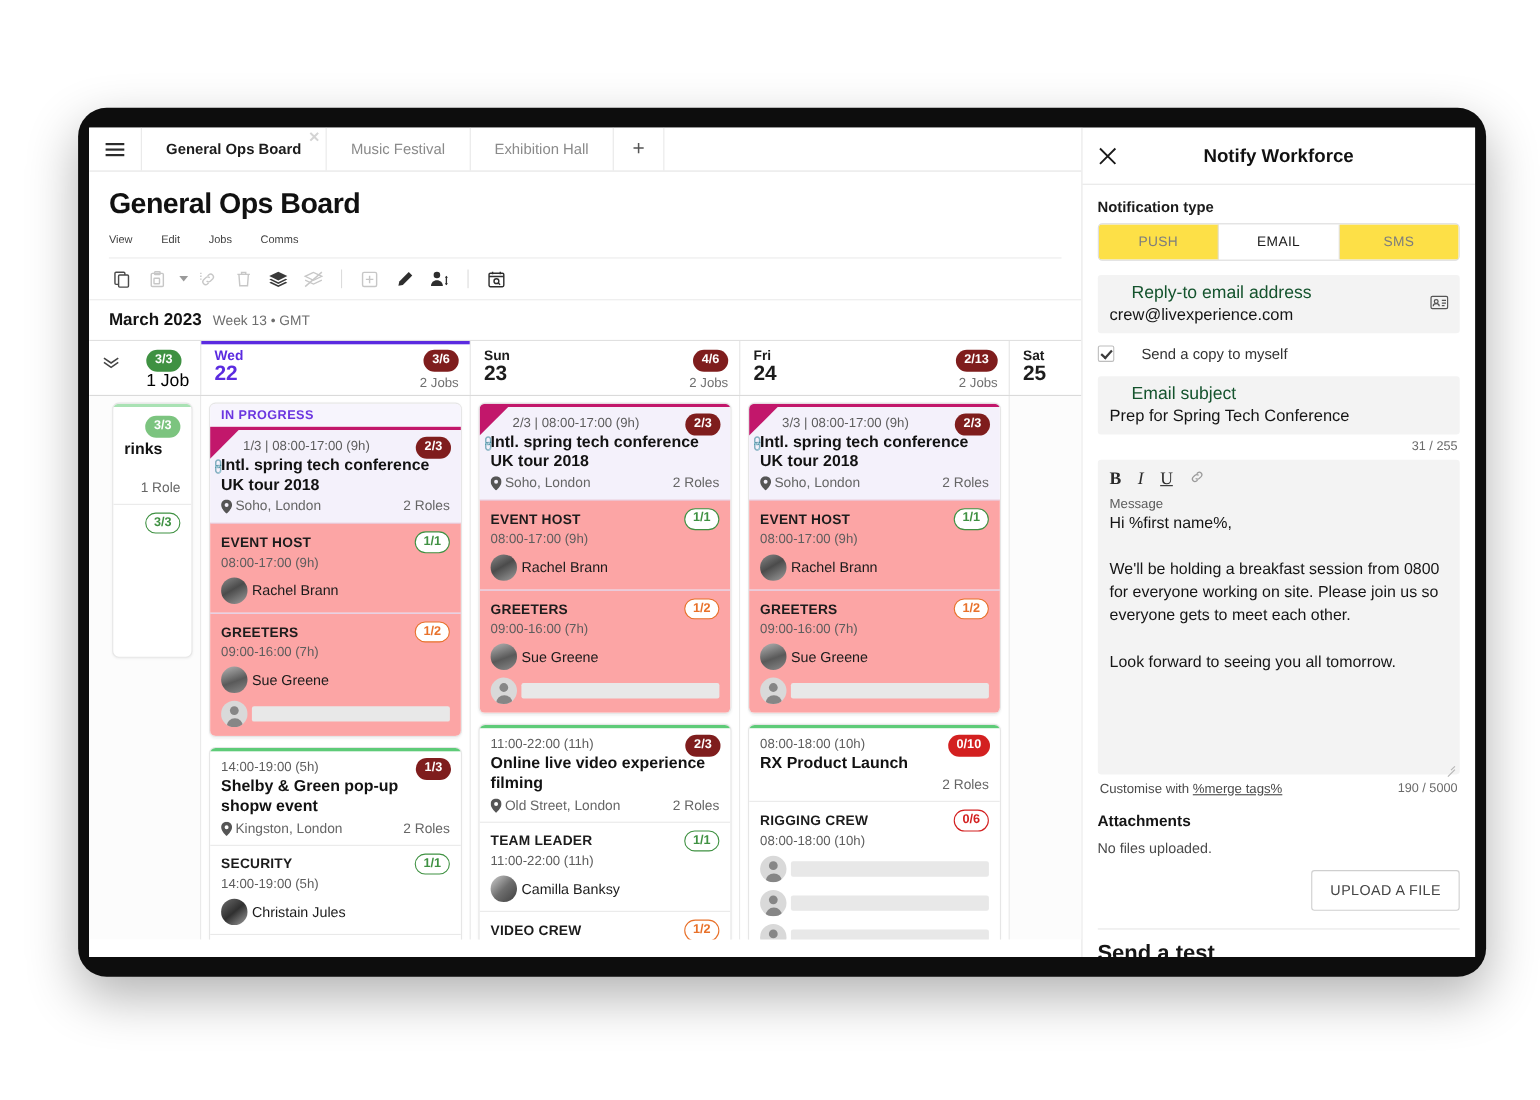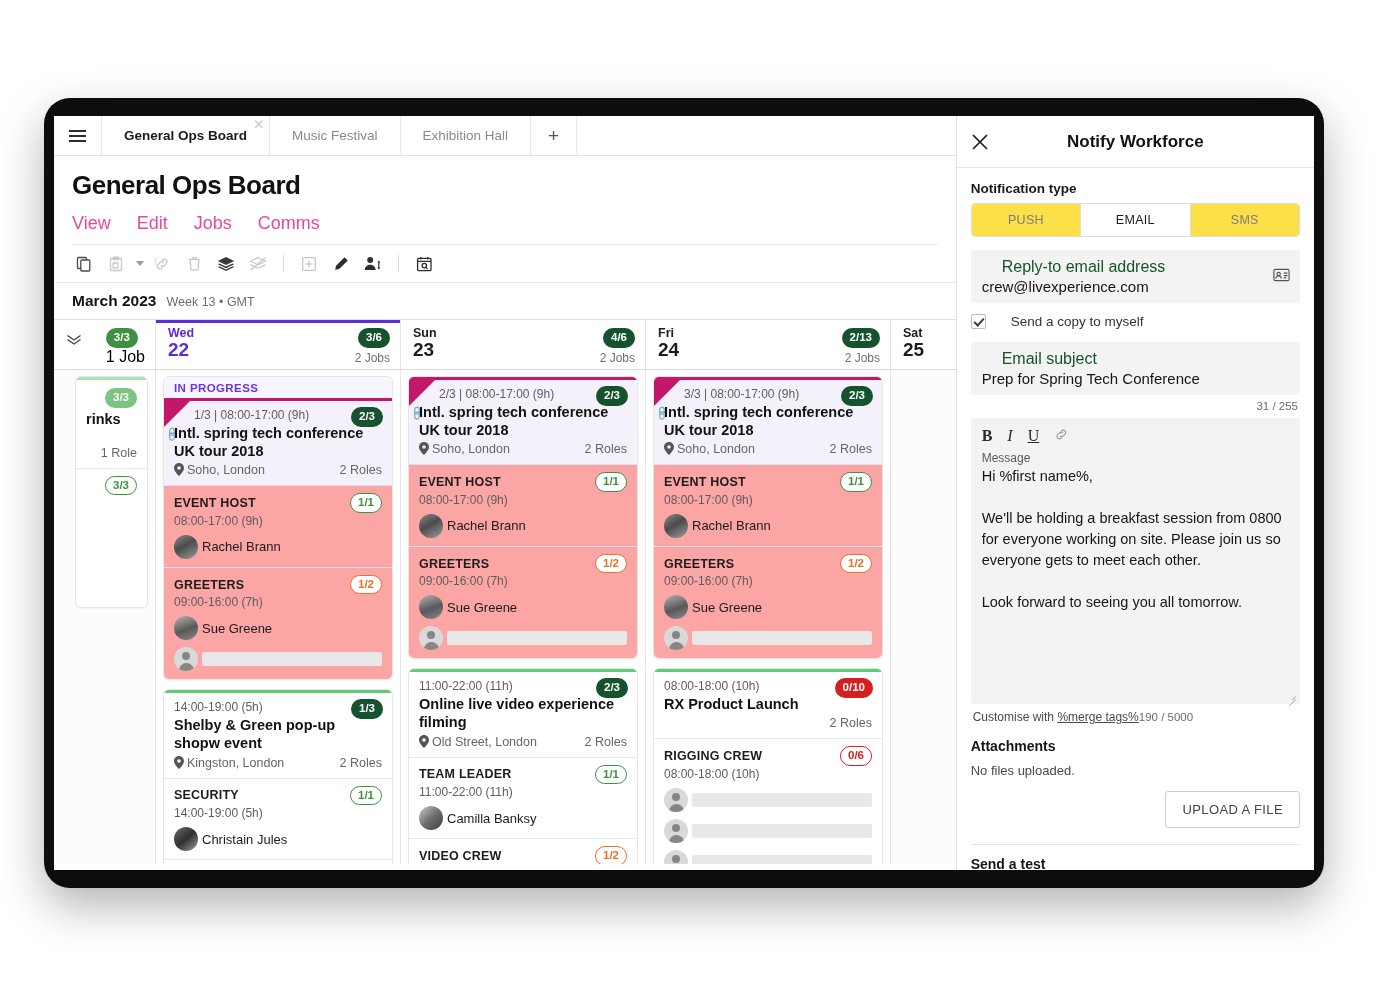"General Ops Board" .device { left: 44px -> 71px }
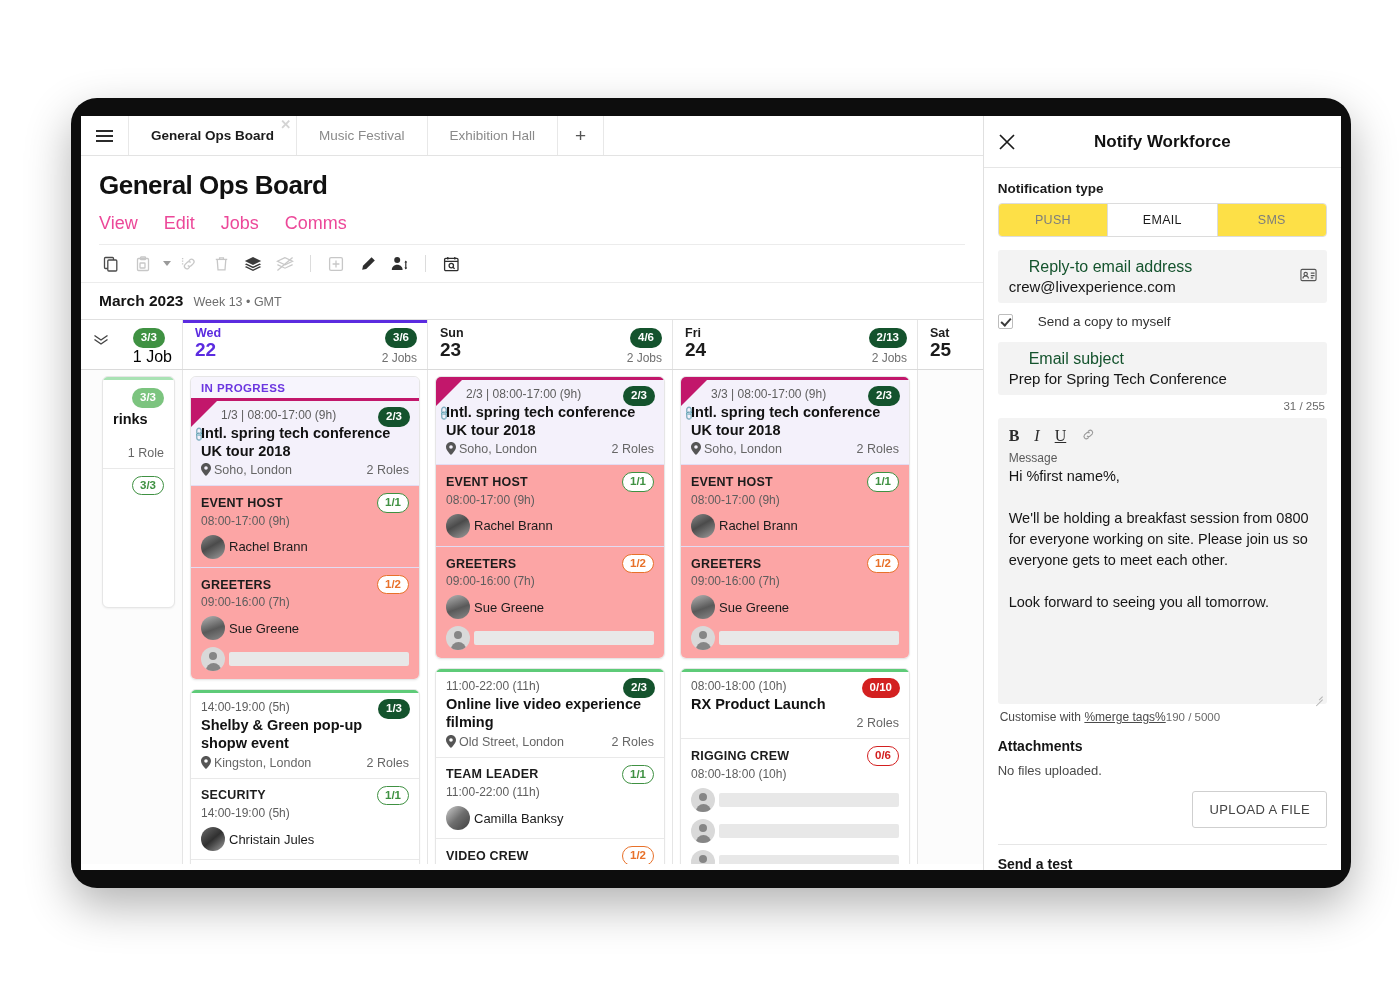"View" .menurow .mi { color: #ec4899 -> #404040; font-size: 18px -> 10px }
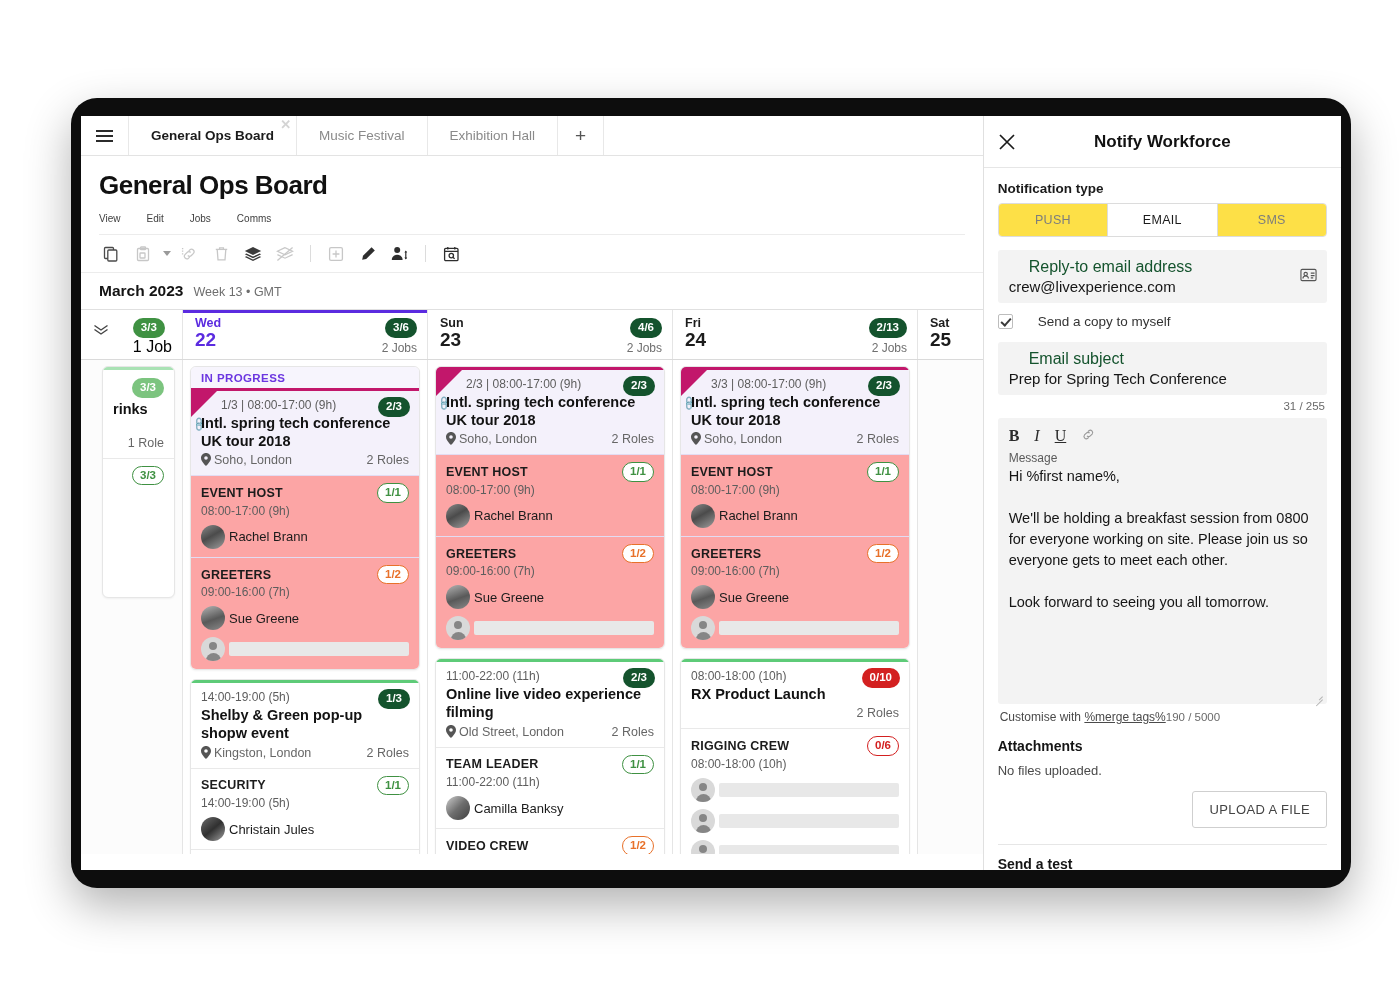"3/6" .badge.orange { background: #14532d -> #7f1d1d }
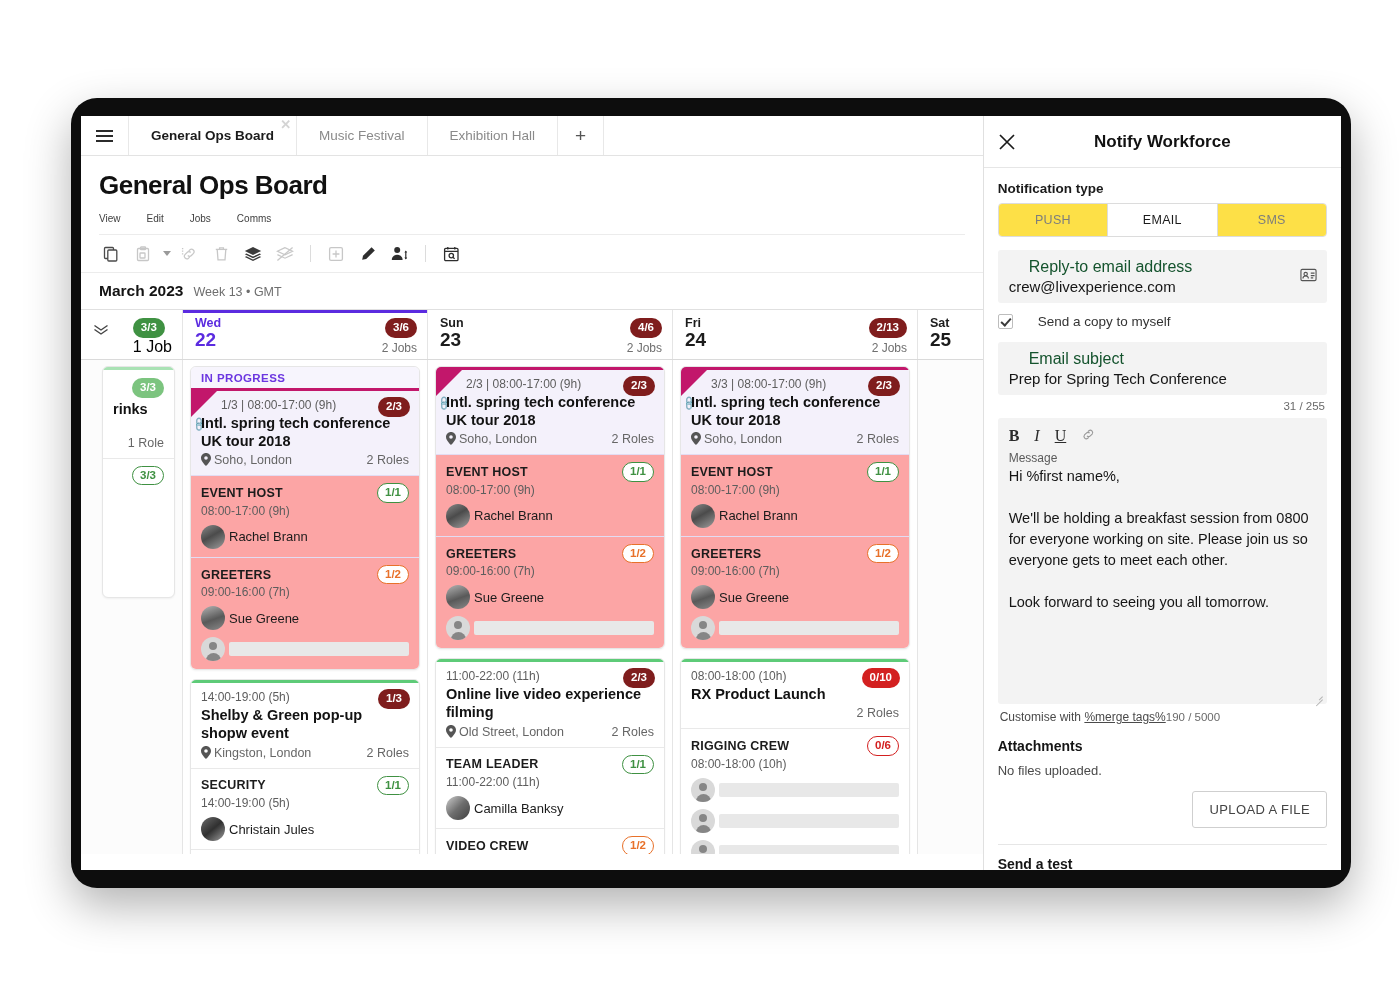"Soho, London" .card .loc { align-items: flex-start -> flex-end }
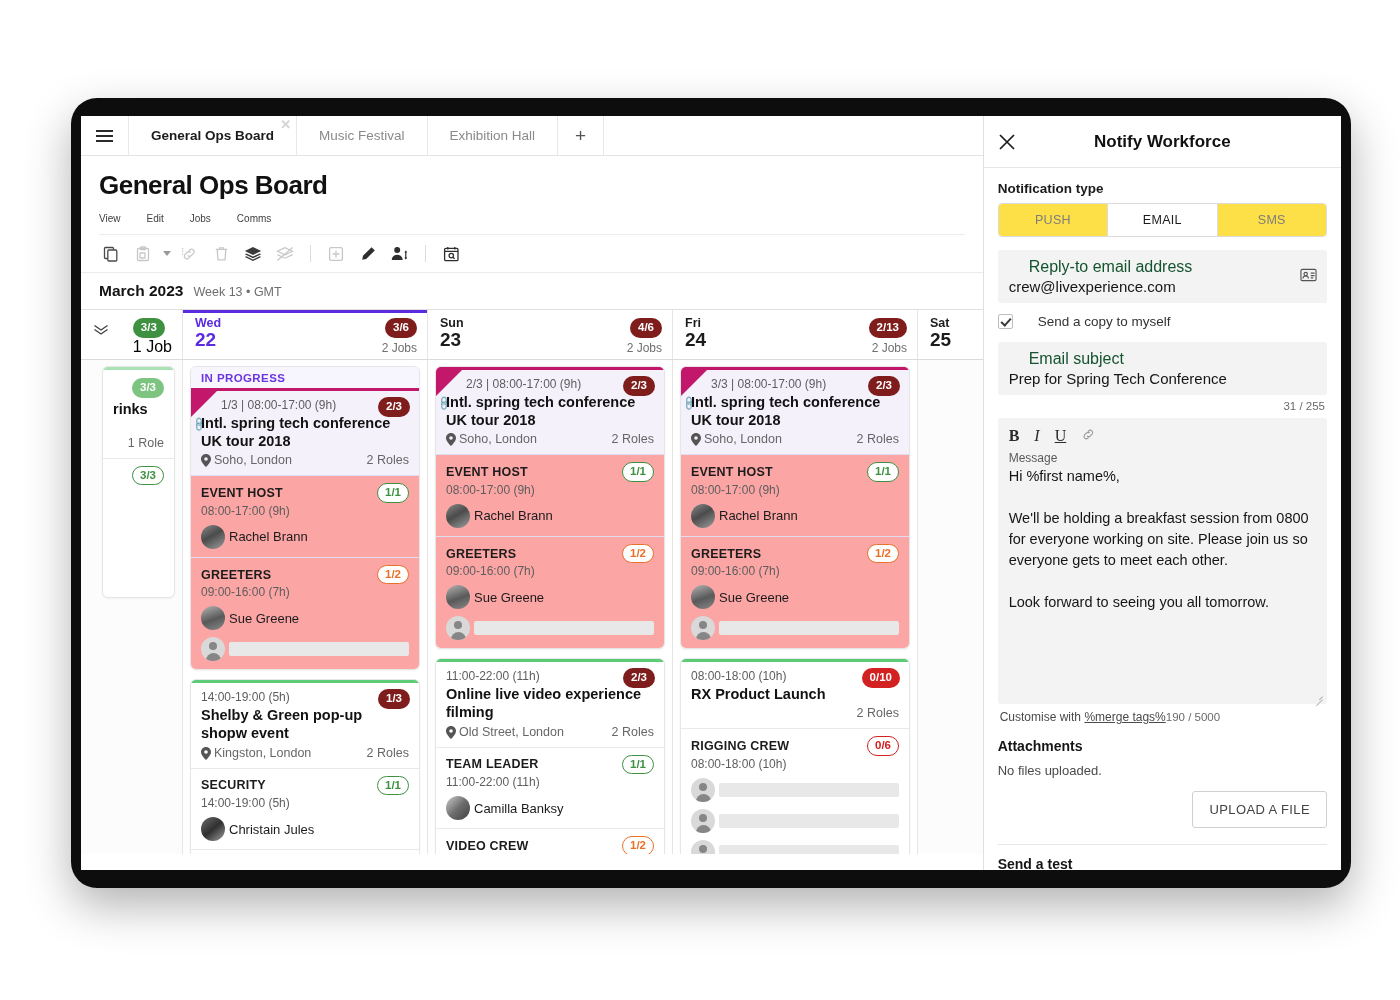"Customise with %merge tags%" .belowed { justify-content: flex-start -> space-between }
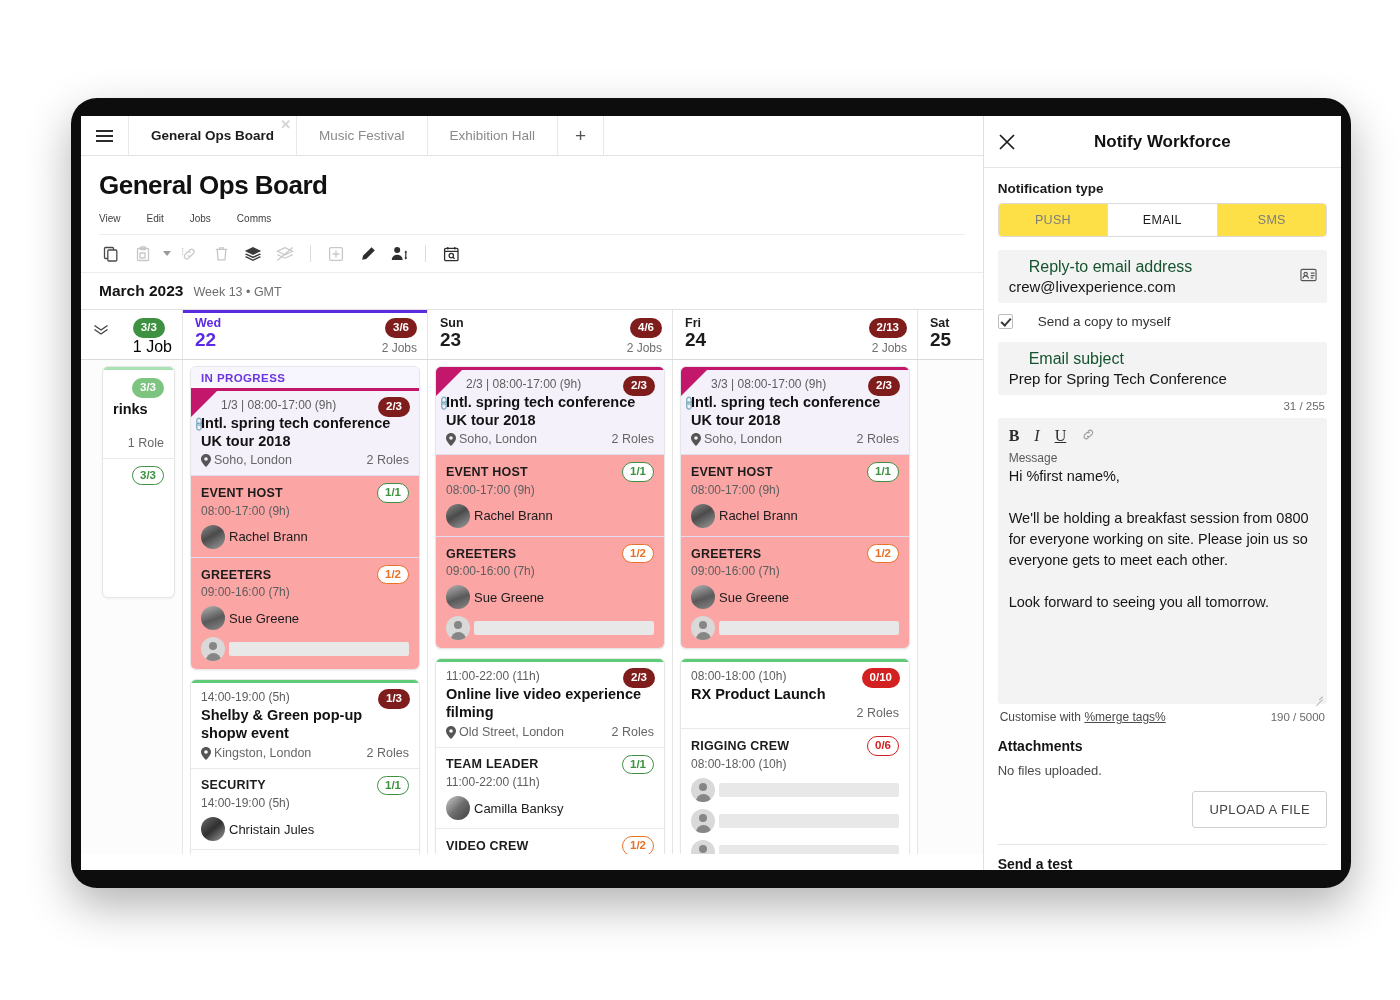"Send a test" .sendtest { font-size: 14px -> 20px }
